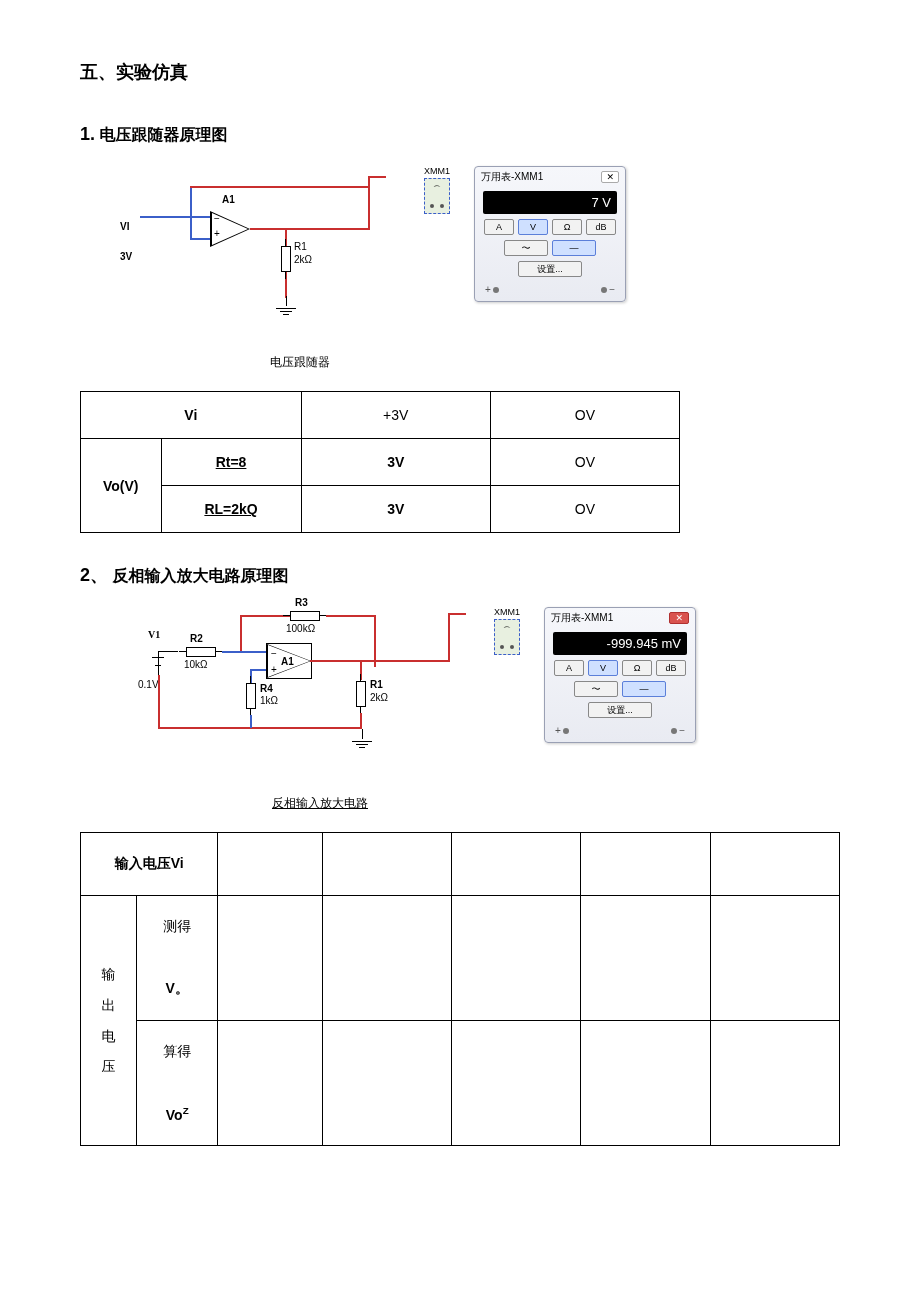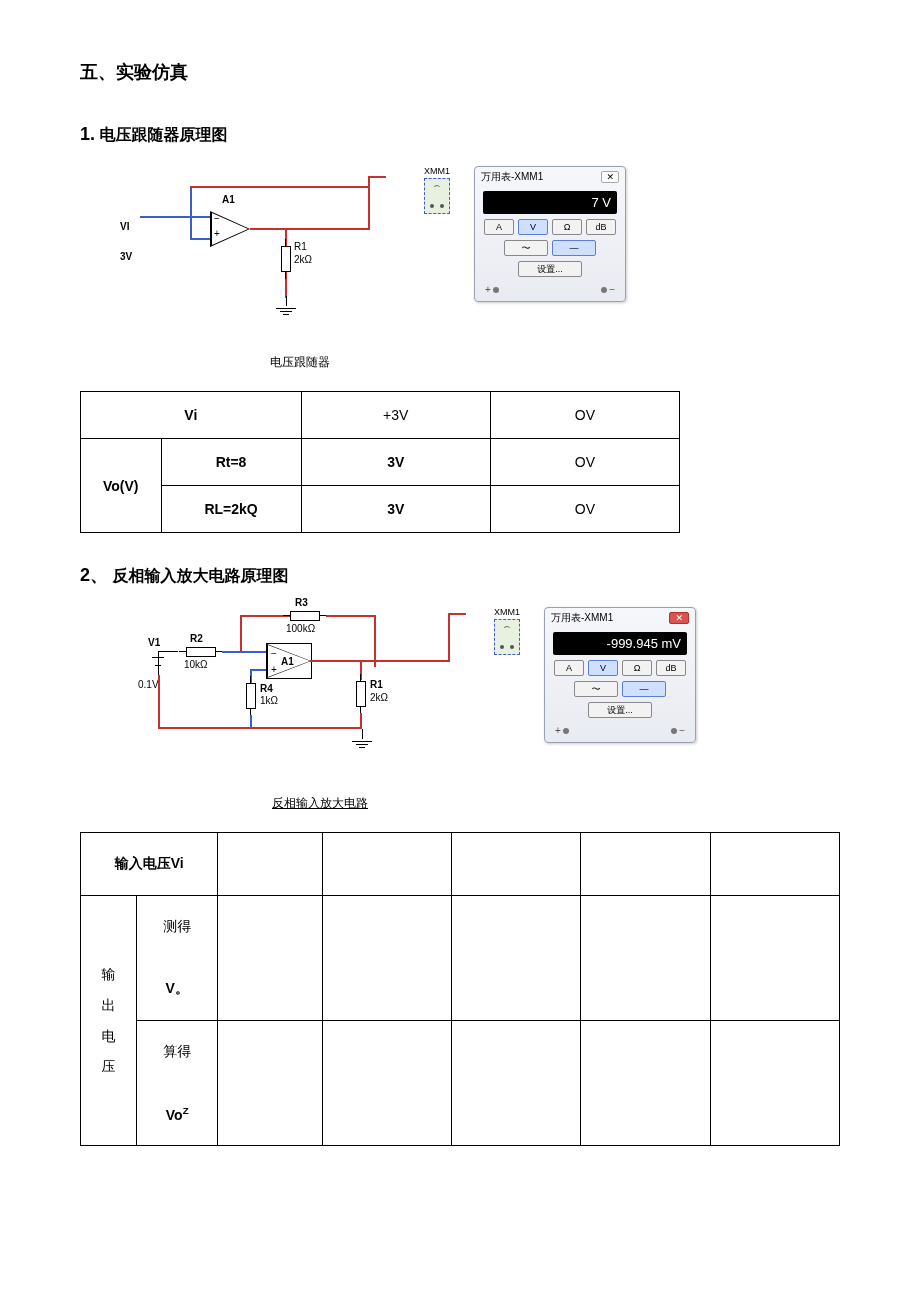"Rt=8" .t1 .c1 { text-decoration: none -> underline }
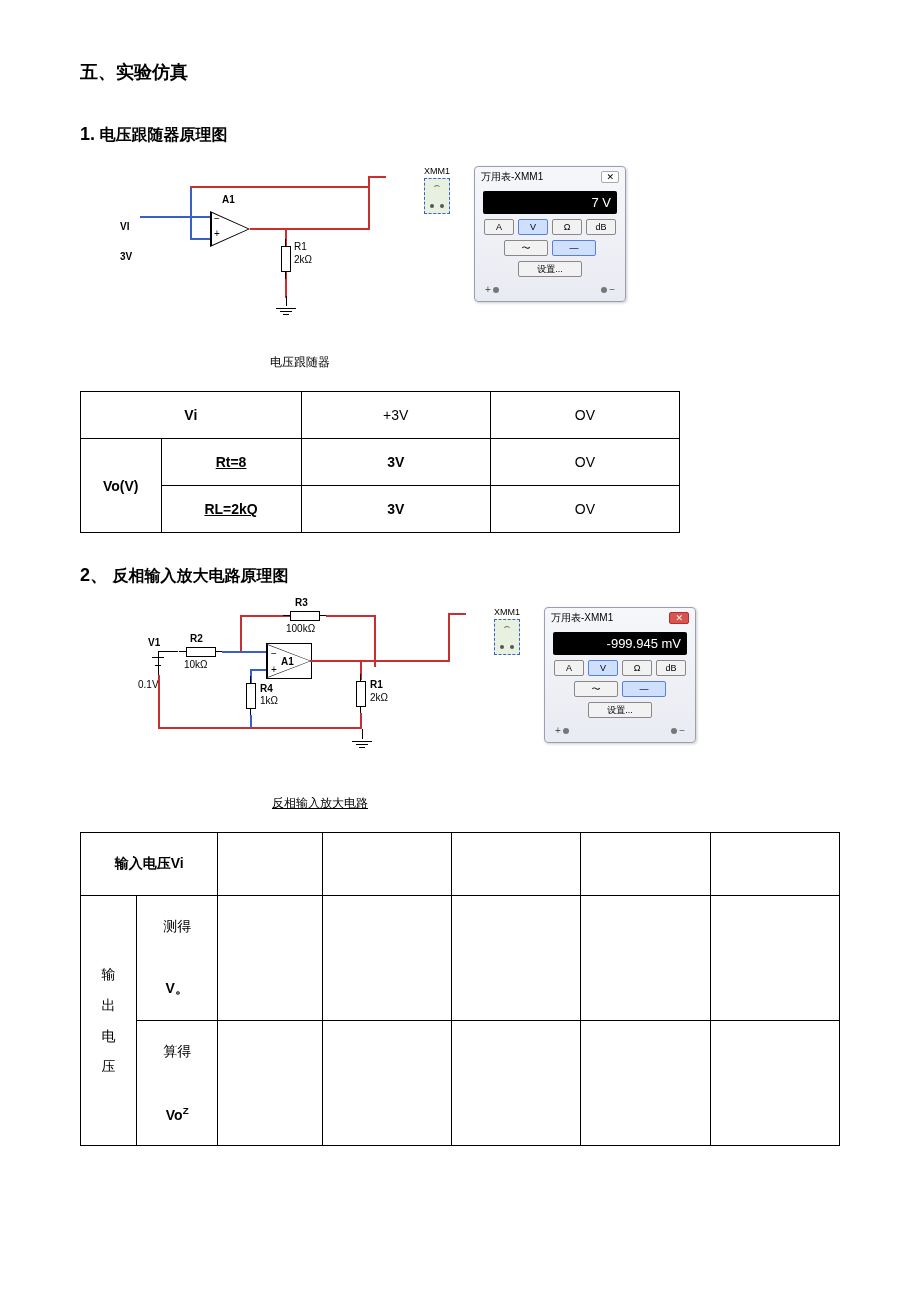"V1" div.lbl { font-family: none -> Liberation Serif, serif; top: 30px -> 22px }
